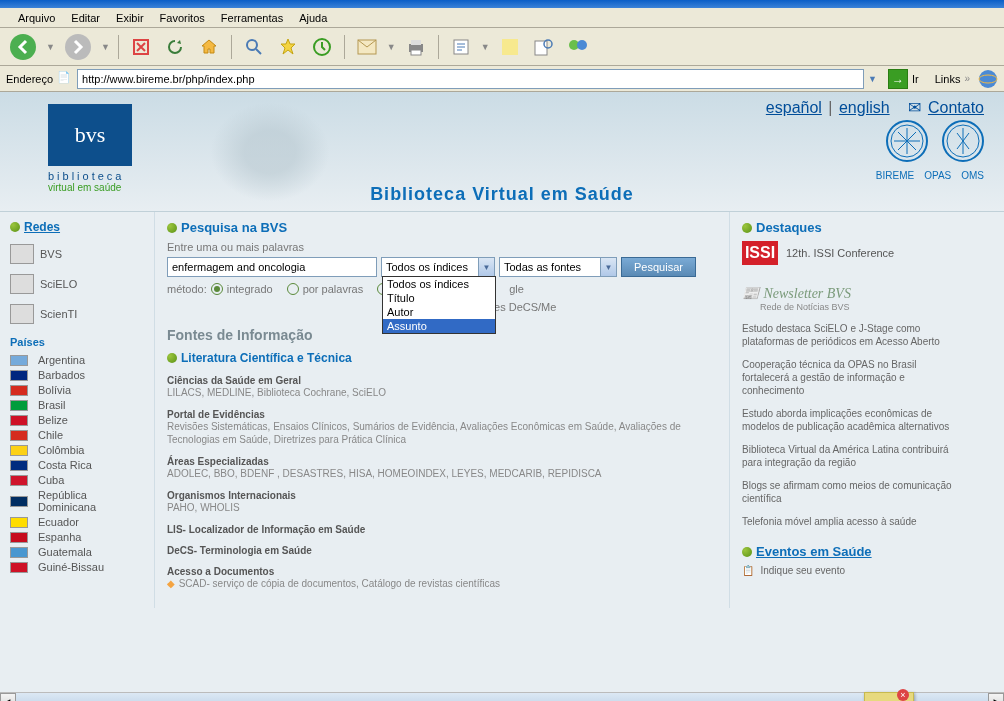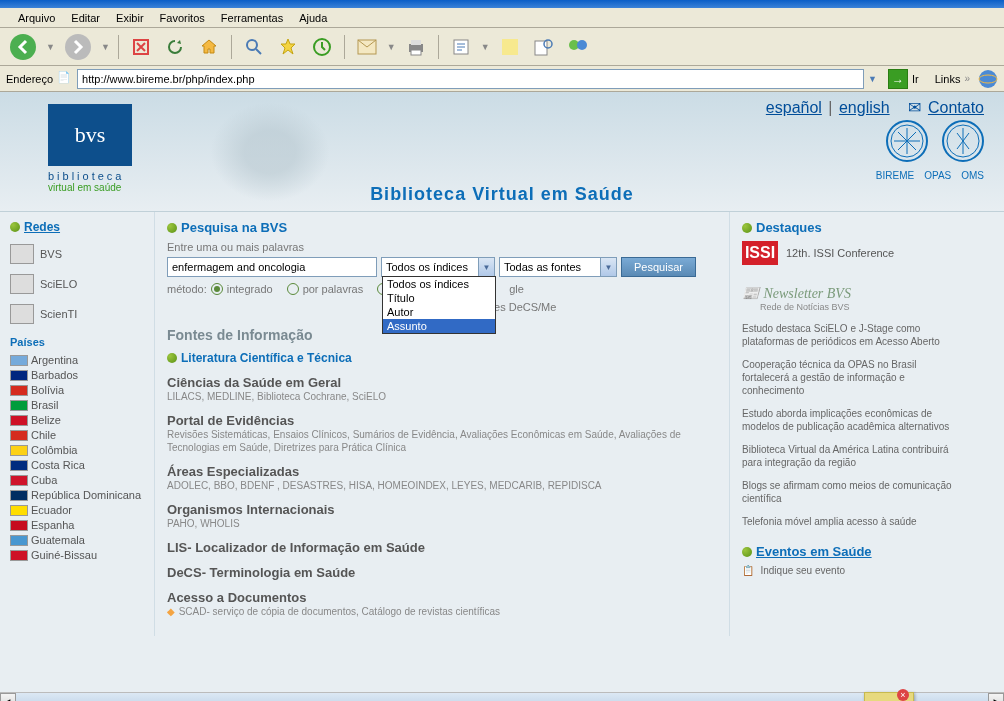"Argentina" .country { gap: 3px -> 10px }
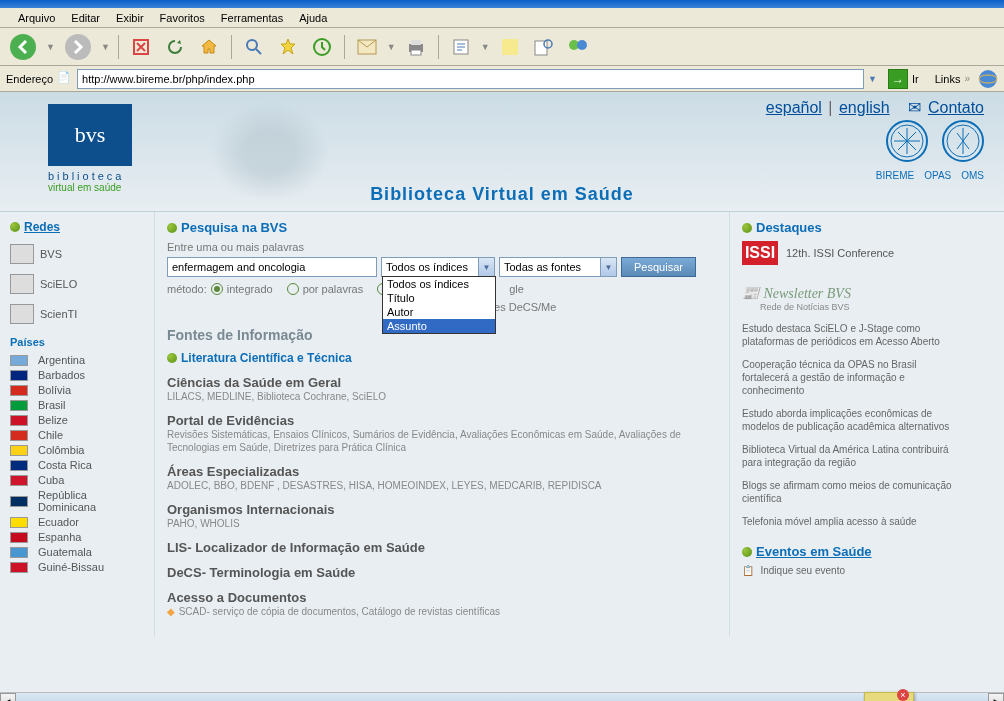"Ciências da Saúde em Geral" .lit-item .h { font-size: 13px -> 10px }
